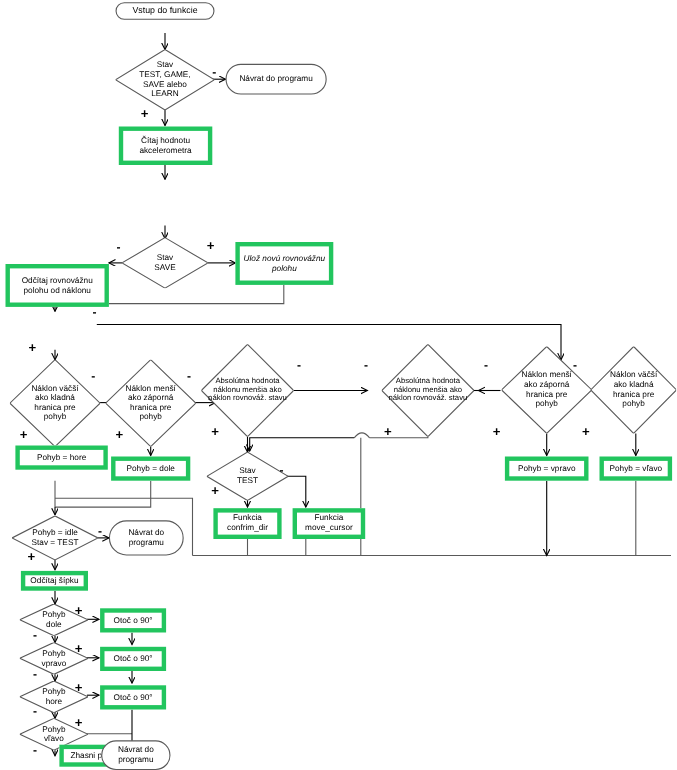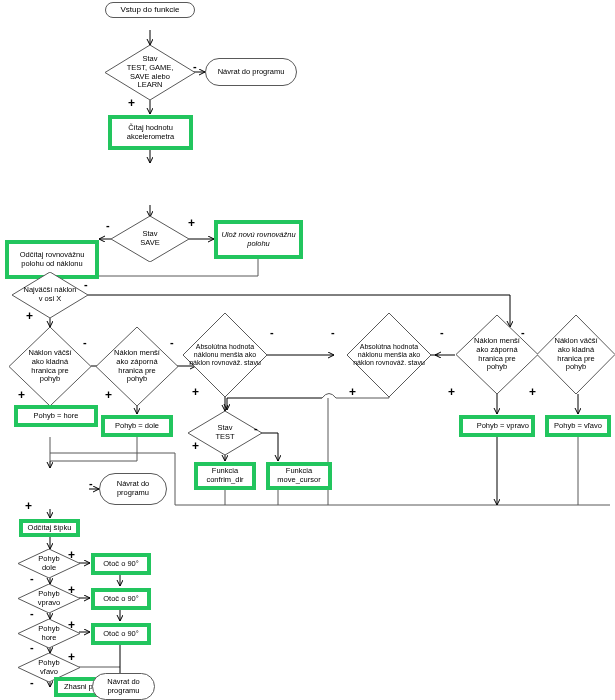"Najväčší náklon" div.node { html: <div> <svg> <polygon></polygon> </svg> <span>Najväčší náklon v osi X</span> </div> -> none }
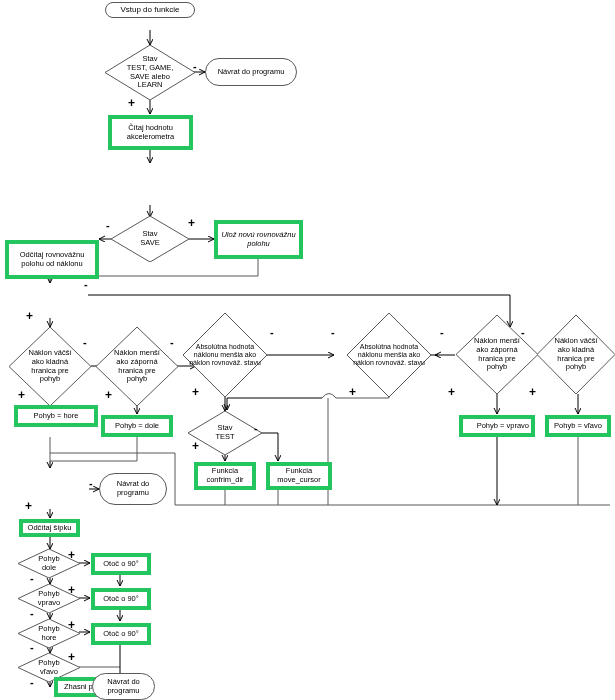"Pohyb = vpravo" div.node { justify-content: flex-end -> none }
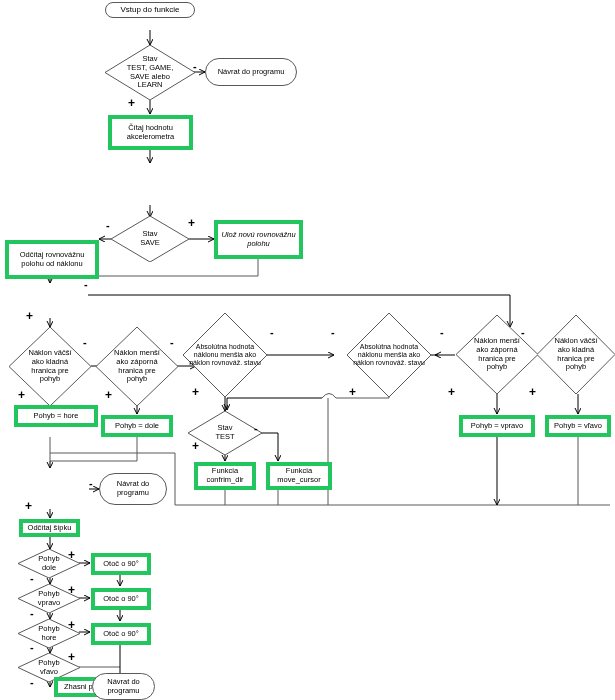"Pohyb = idle" div.node { html: none -> <div> <svg> <polygon></polygon> </svg> <span>Pohyb = idle Stav = TEST</span> </div> }
